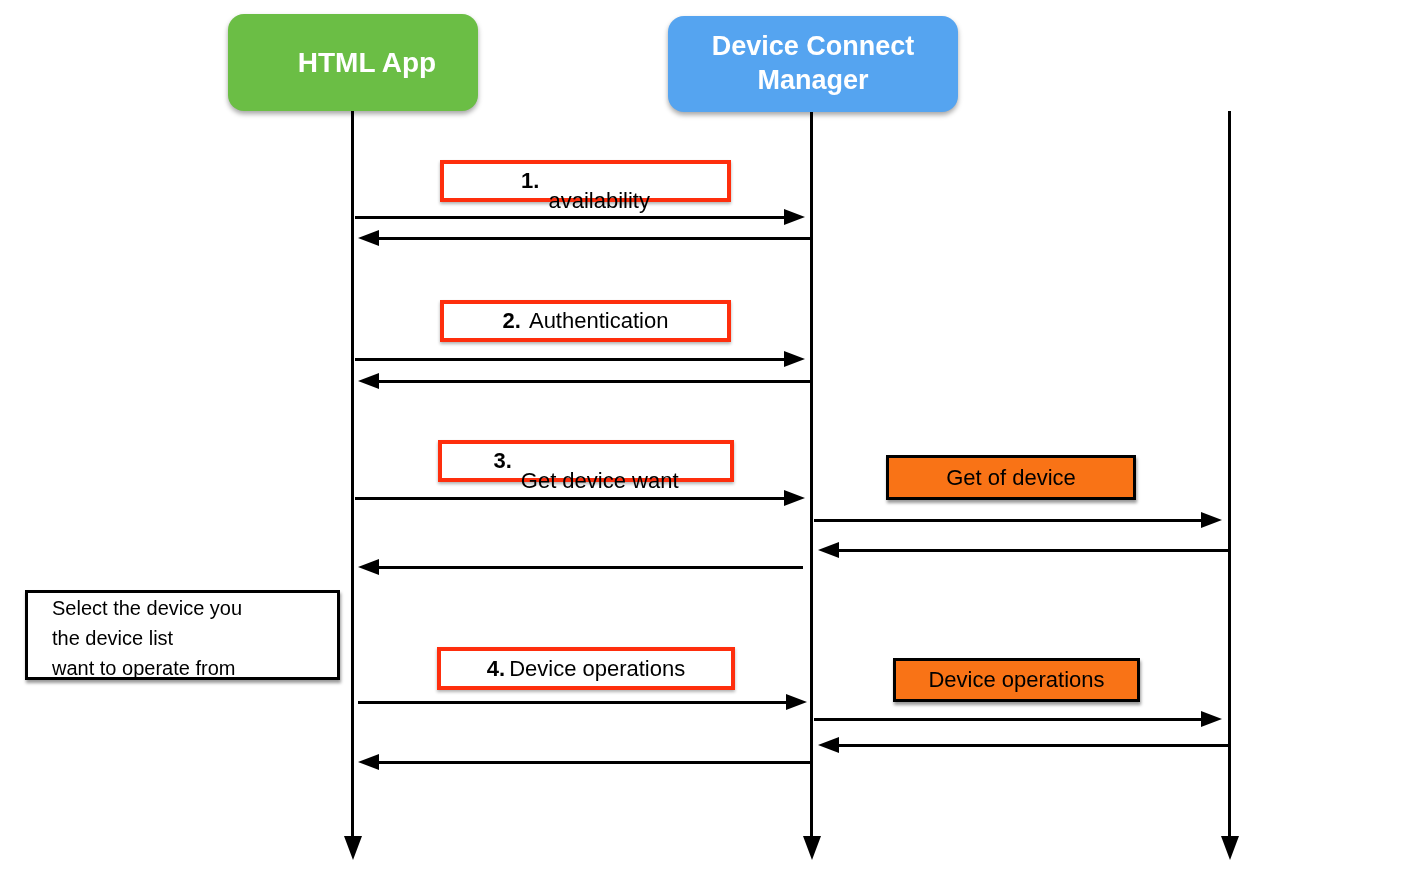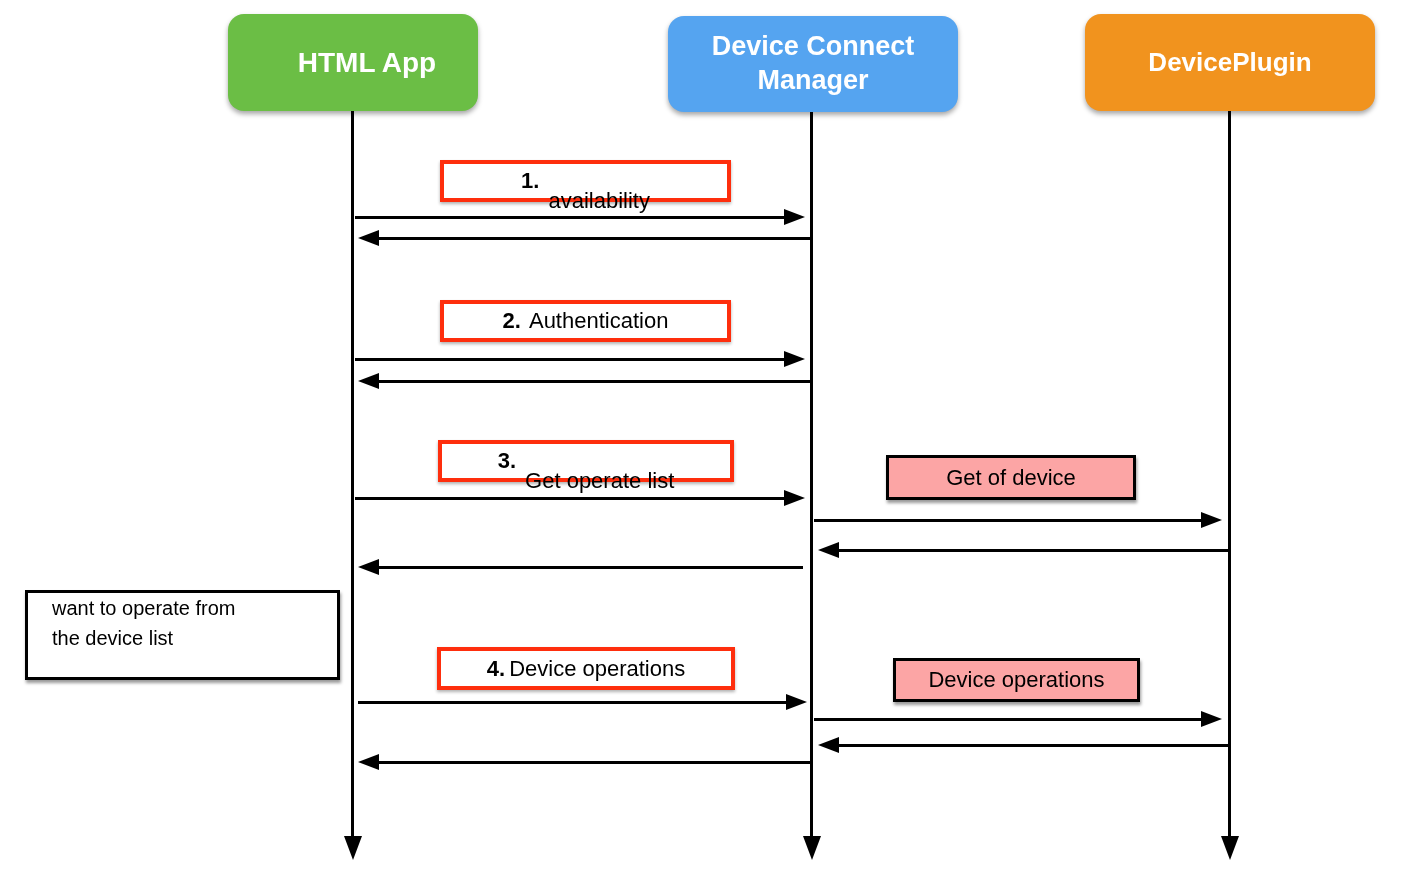"DevicePlugin" div.actor { html: <div> <span>DevicePlugin</span> </div> -> none }
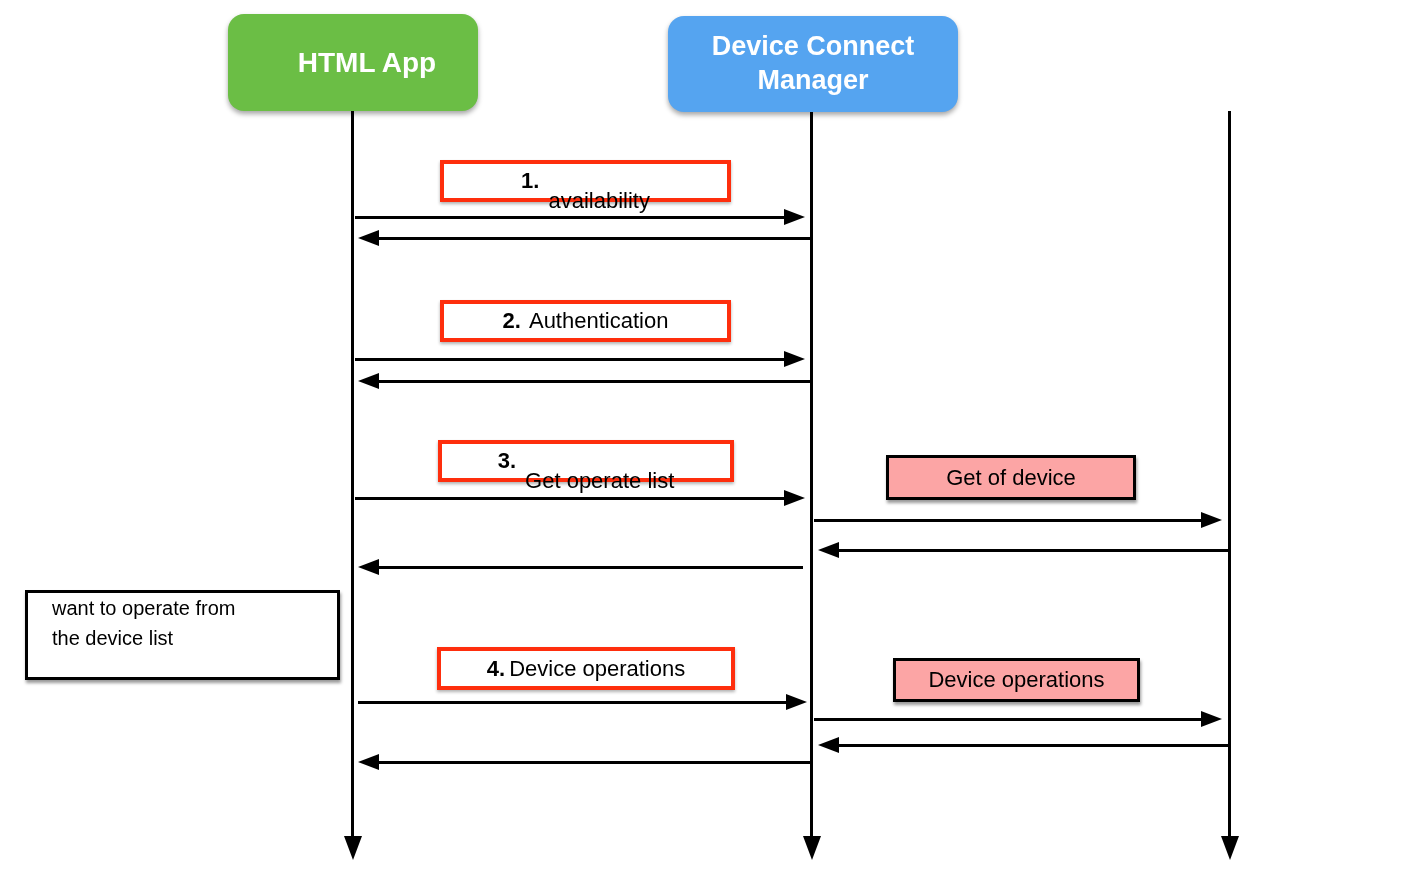"Get operate list" span.gap-md { text: operate list -> device want }
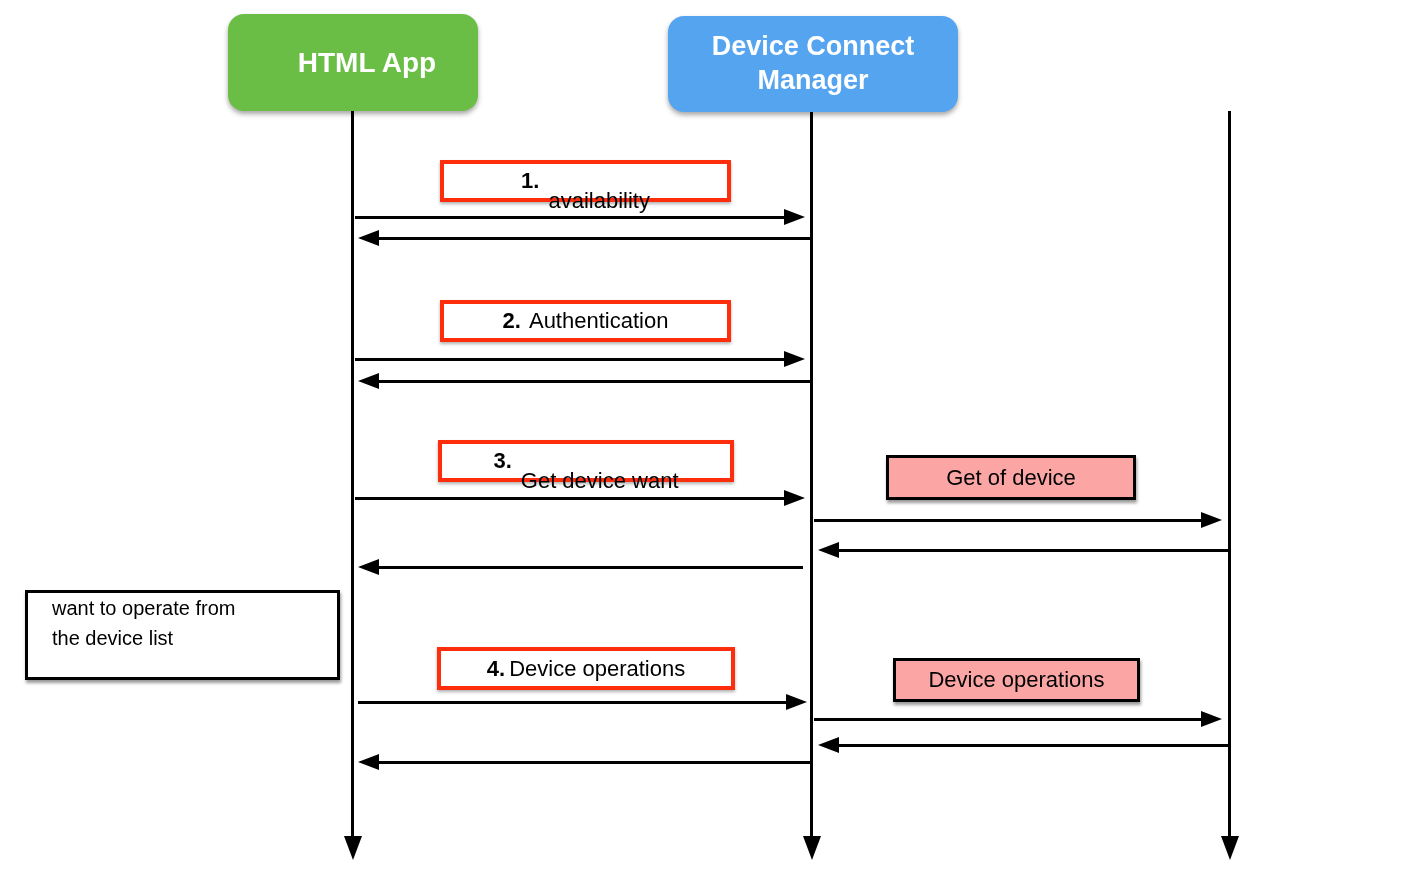"Get of device" .call-label { background: #fca5a5 -> #f97316 }
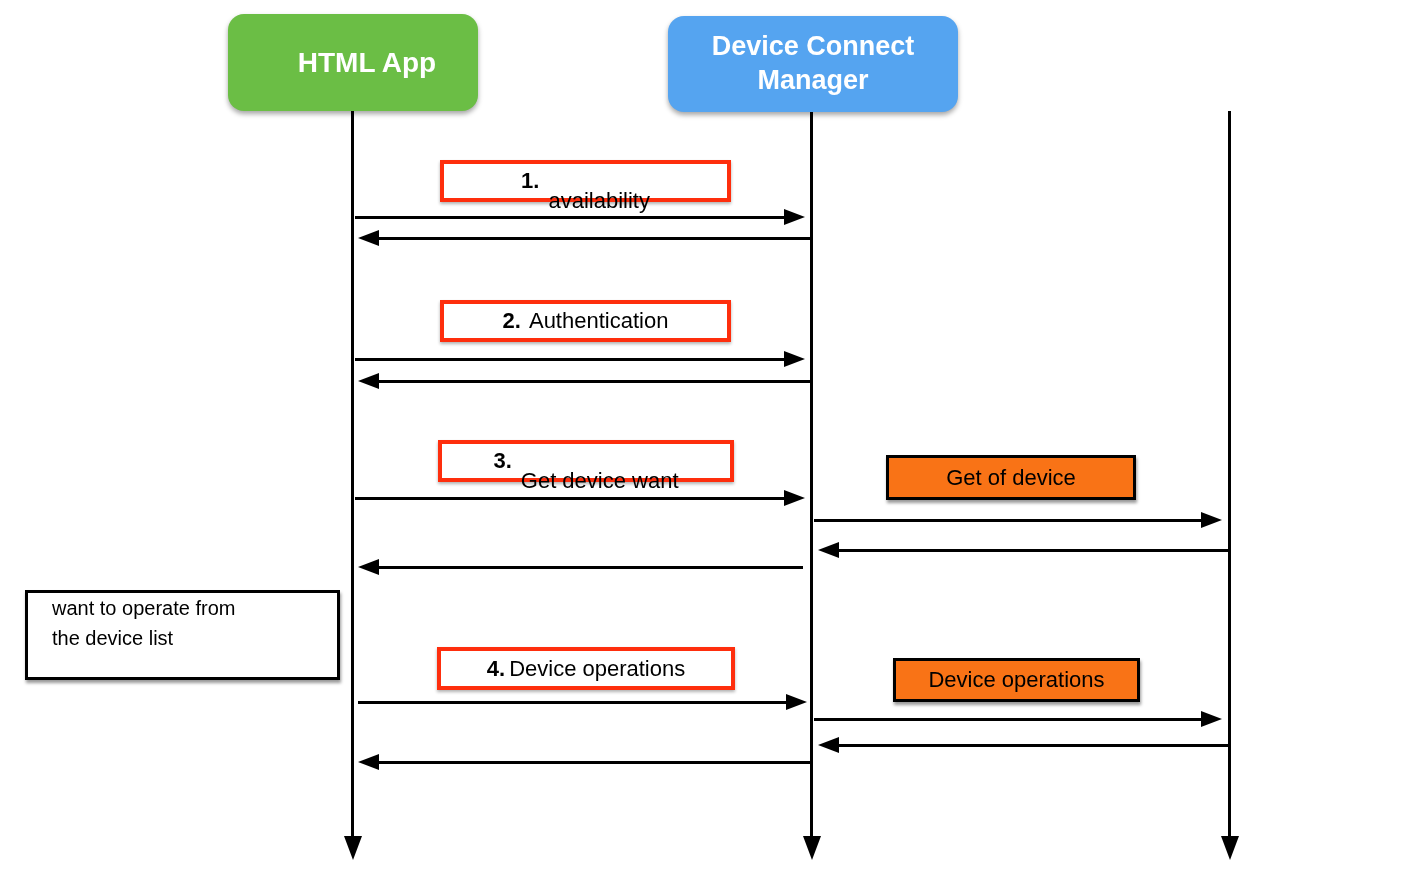"Select the device you" div { html: none -> <div>Select the device you</div> }
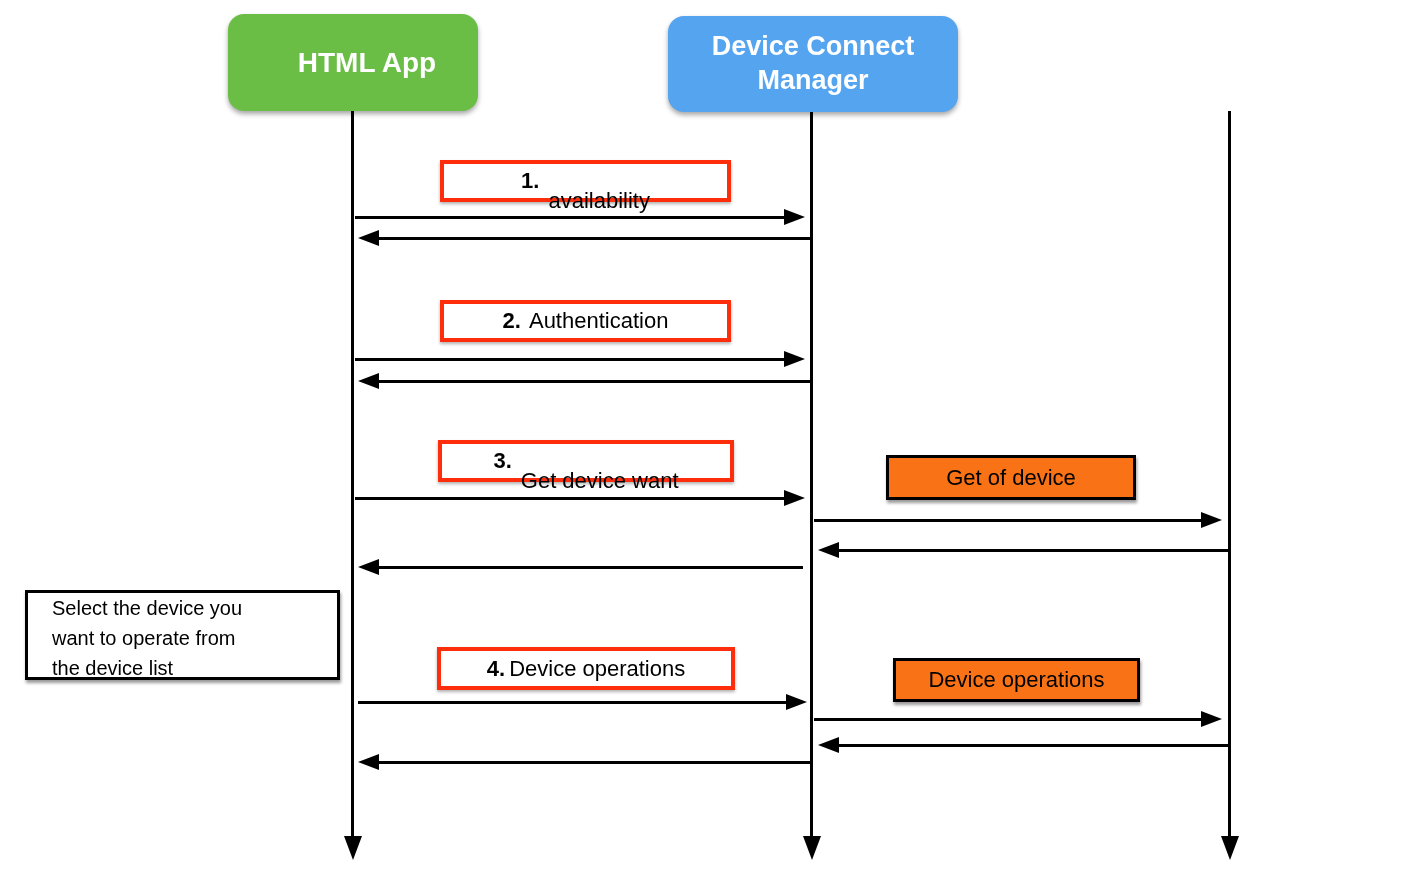"want to operate from" div { order: before "the device list" -> after "the device list" }
